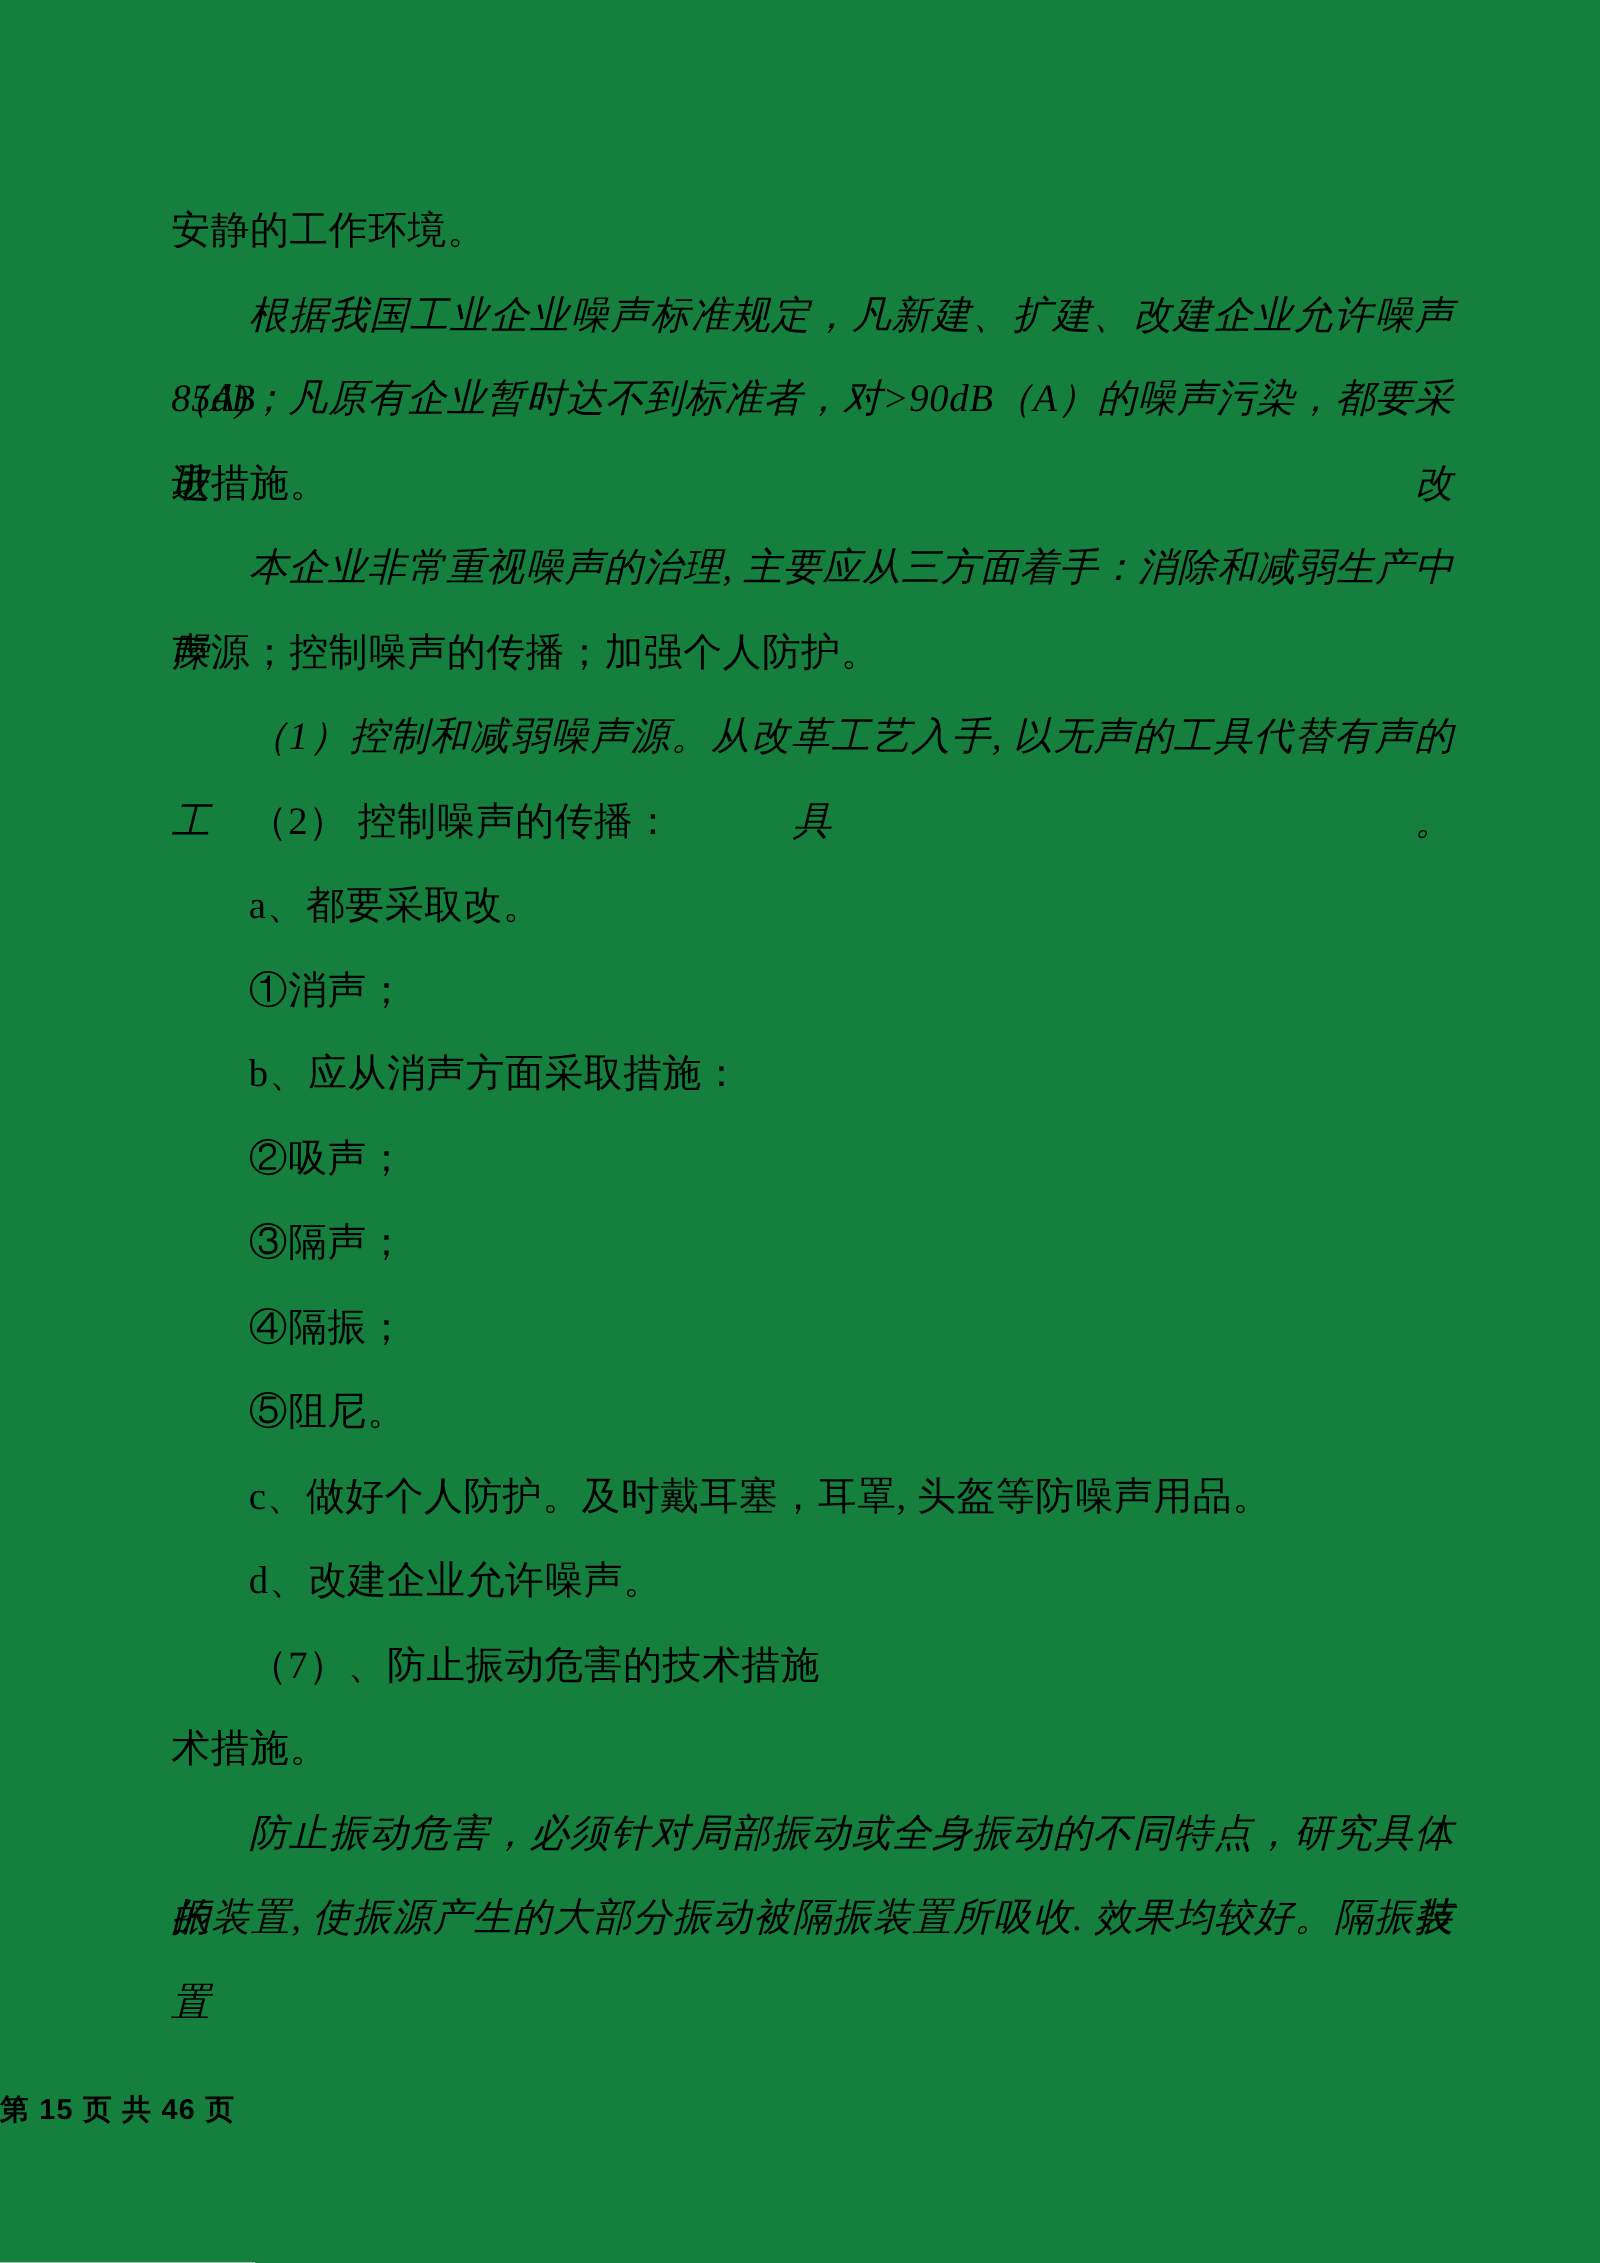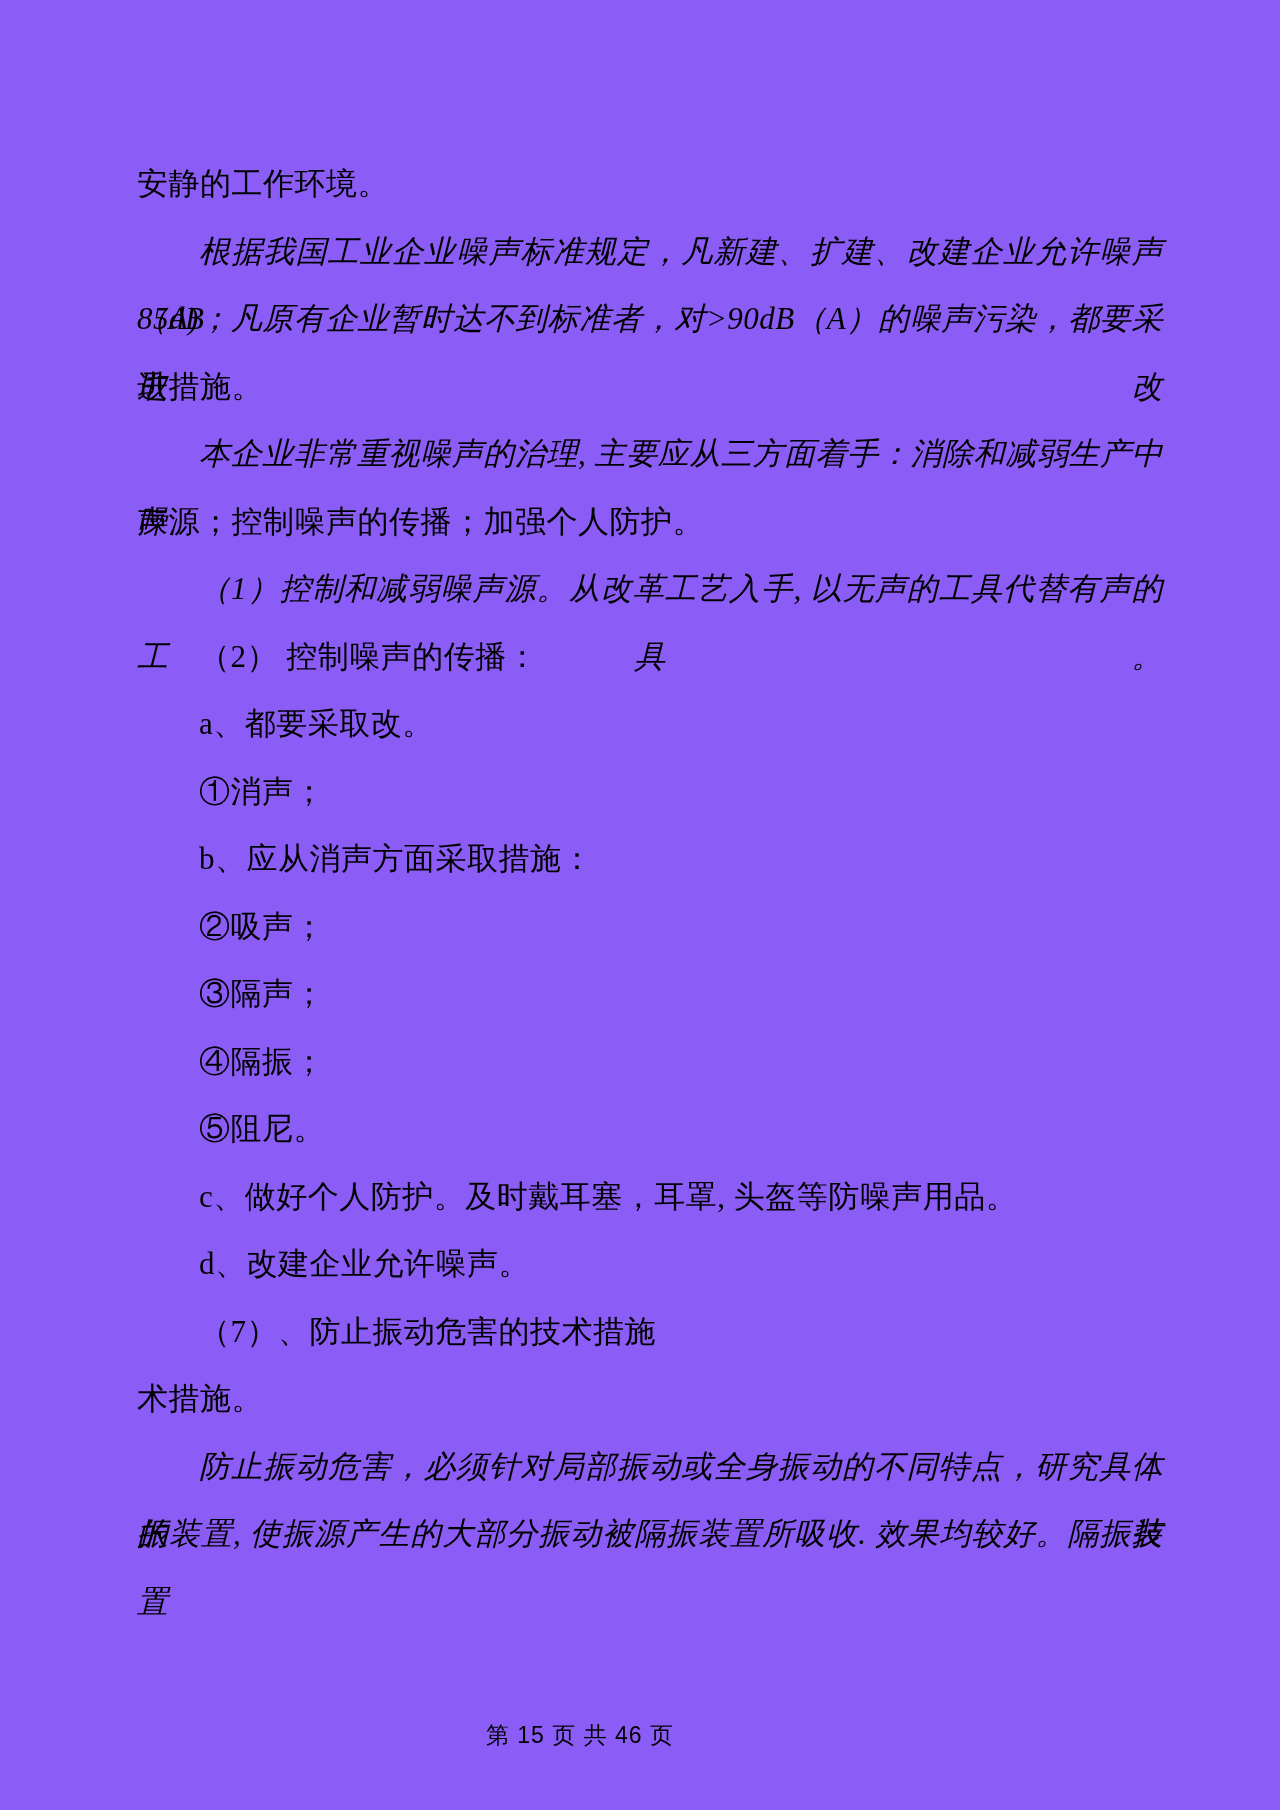"安静的工作环境。" .page { background: #8b5cf6 -> #15803d }
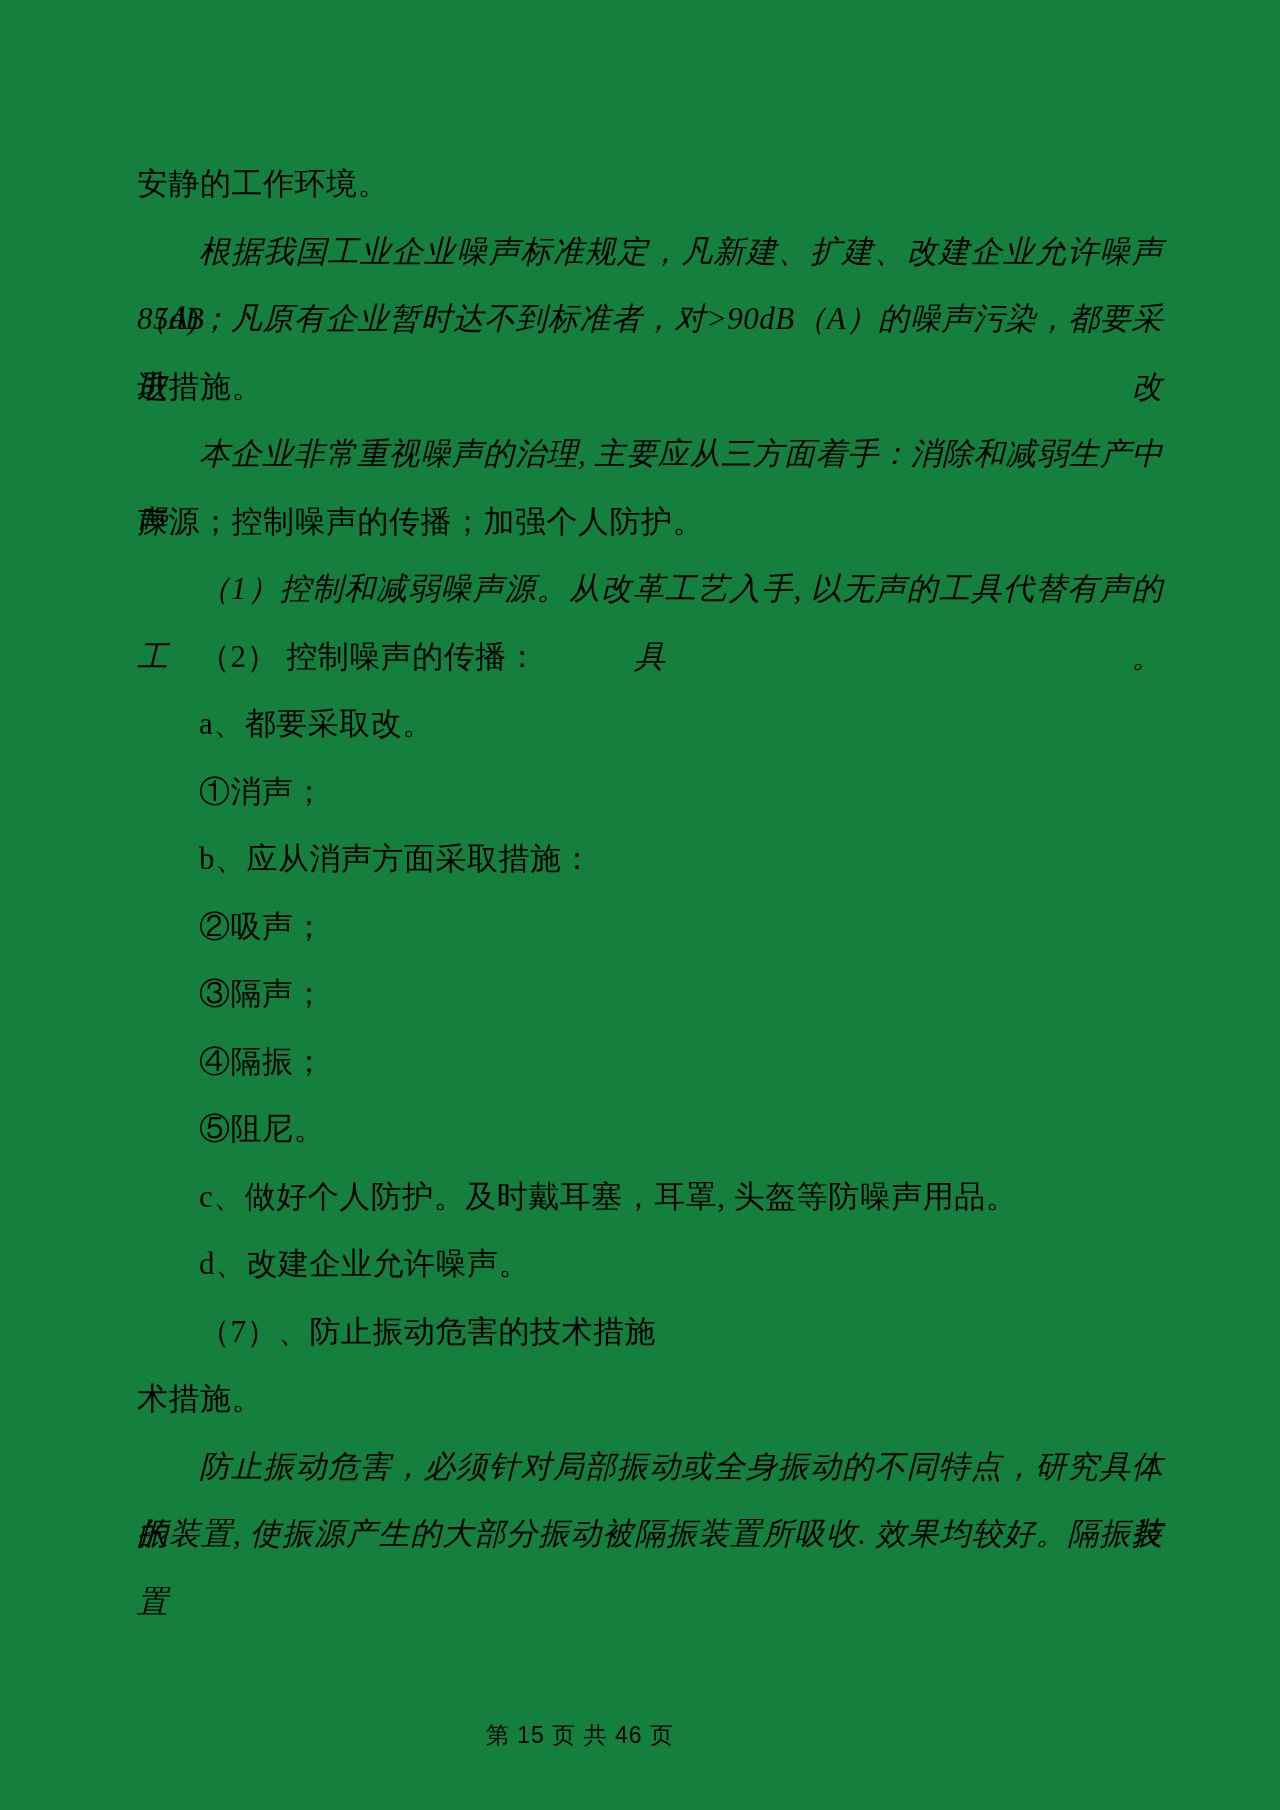"第 15 页 共 46" .footer { font-weight: 400 -> 700; text-align: center -> none; top: 1720px -> 1672px }
